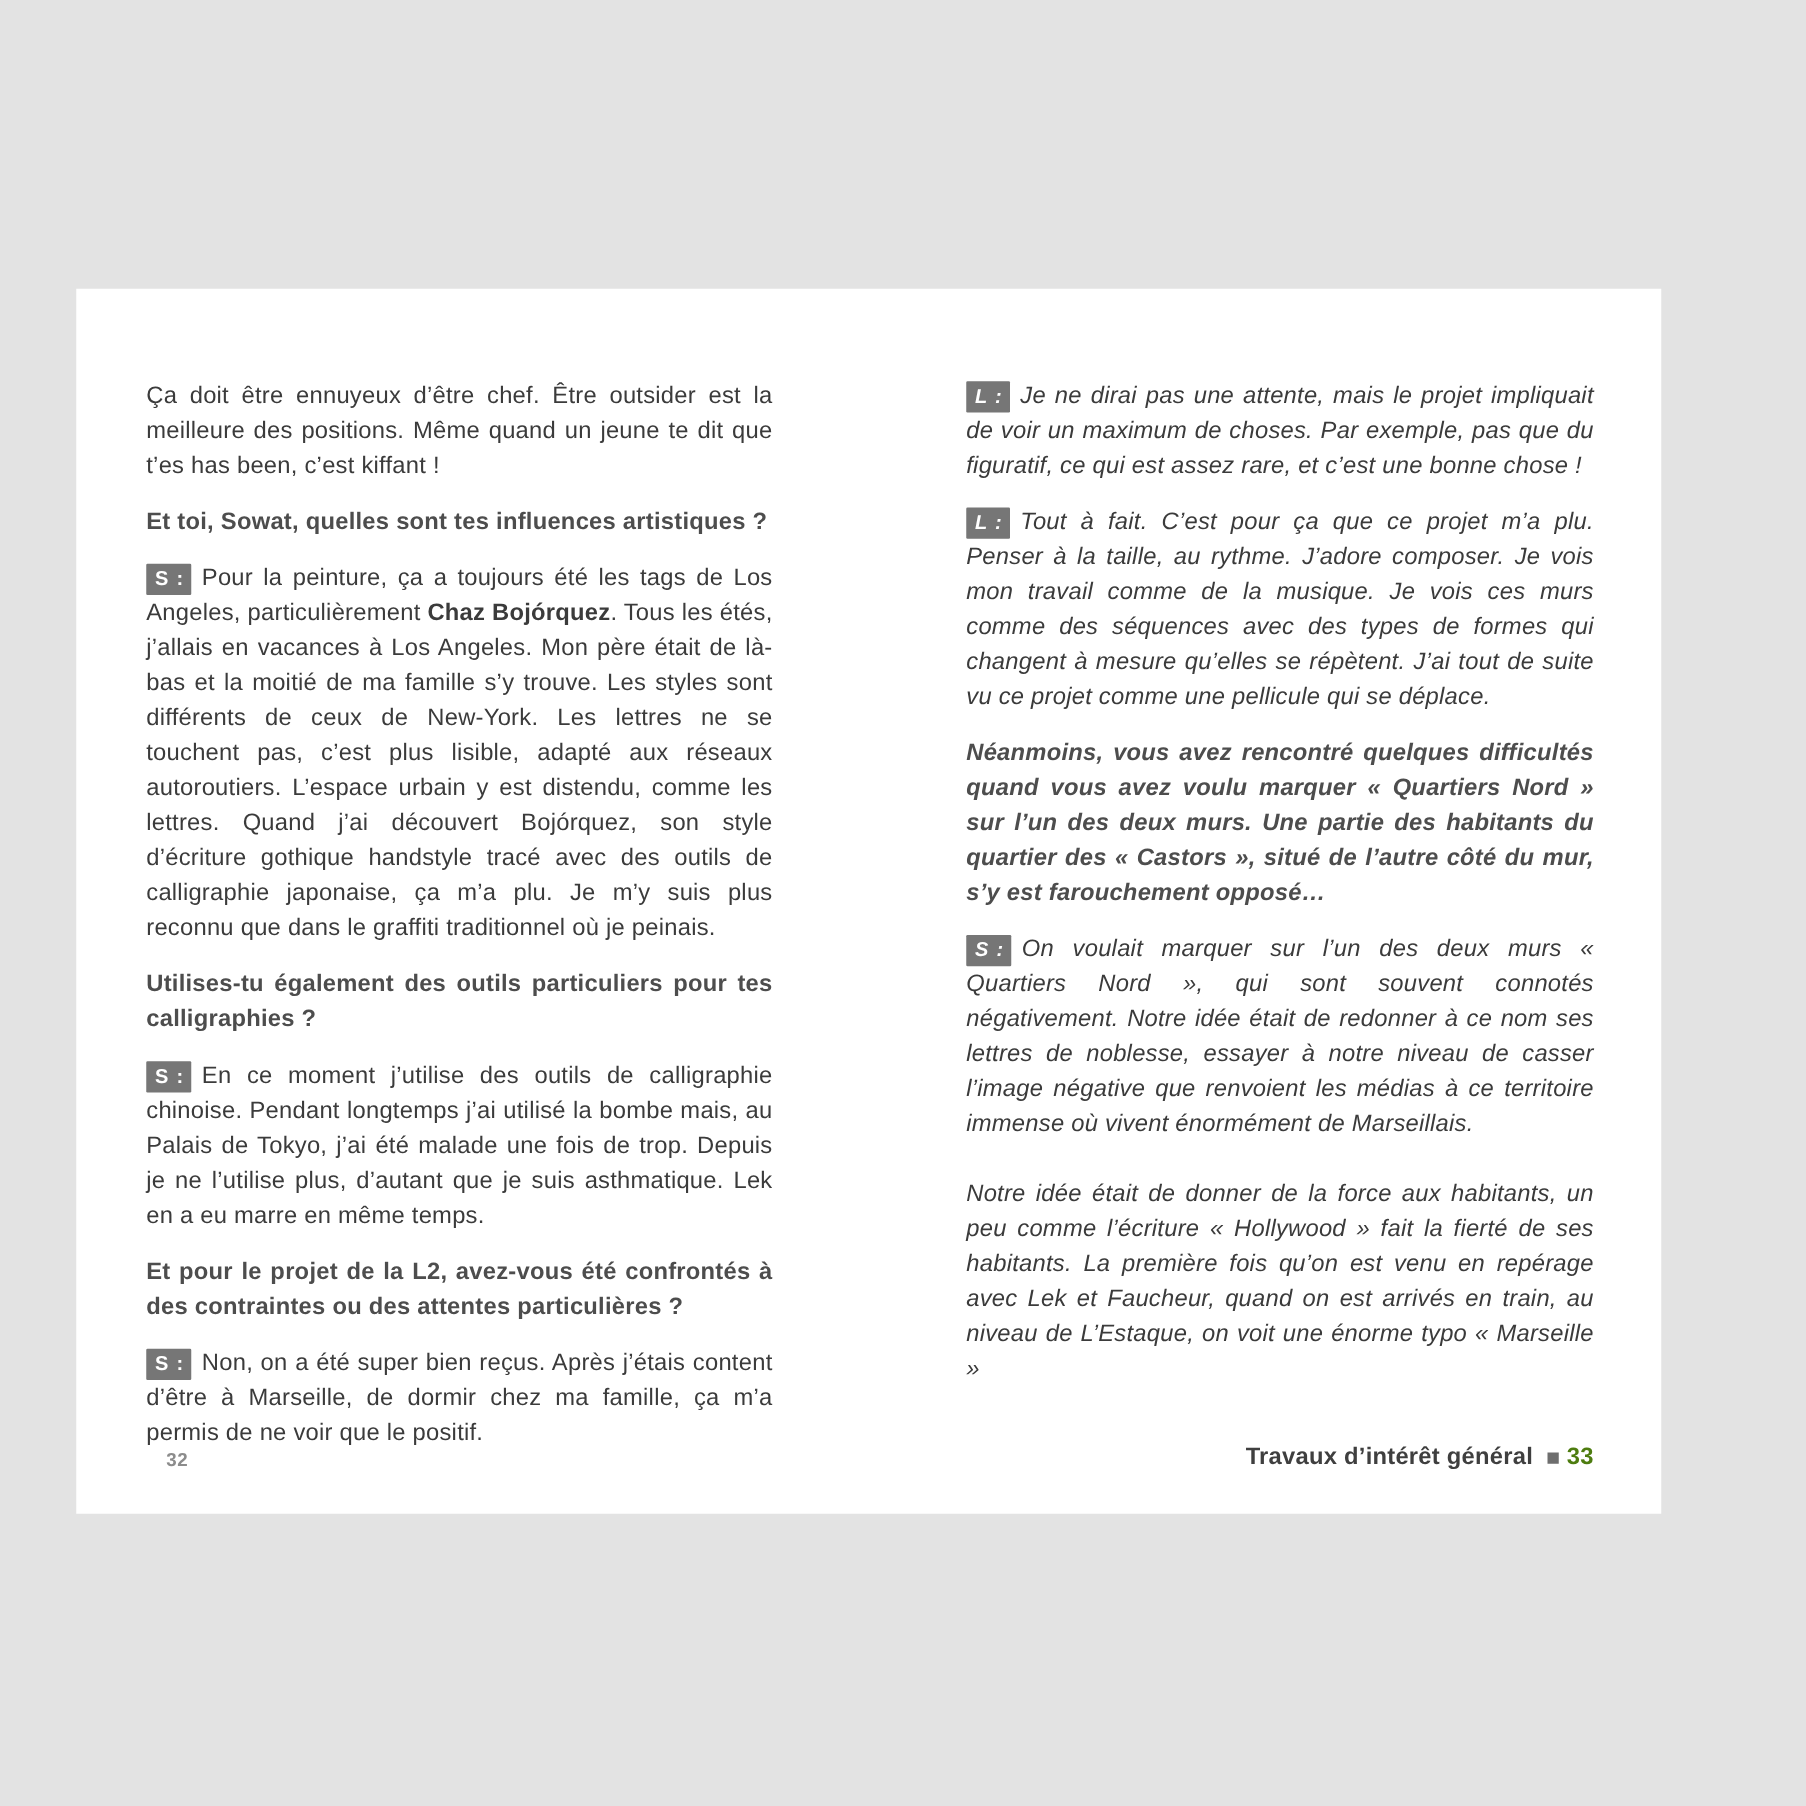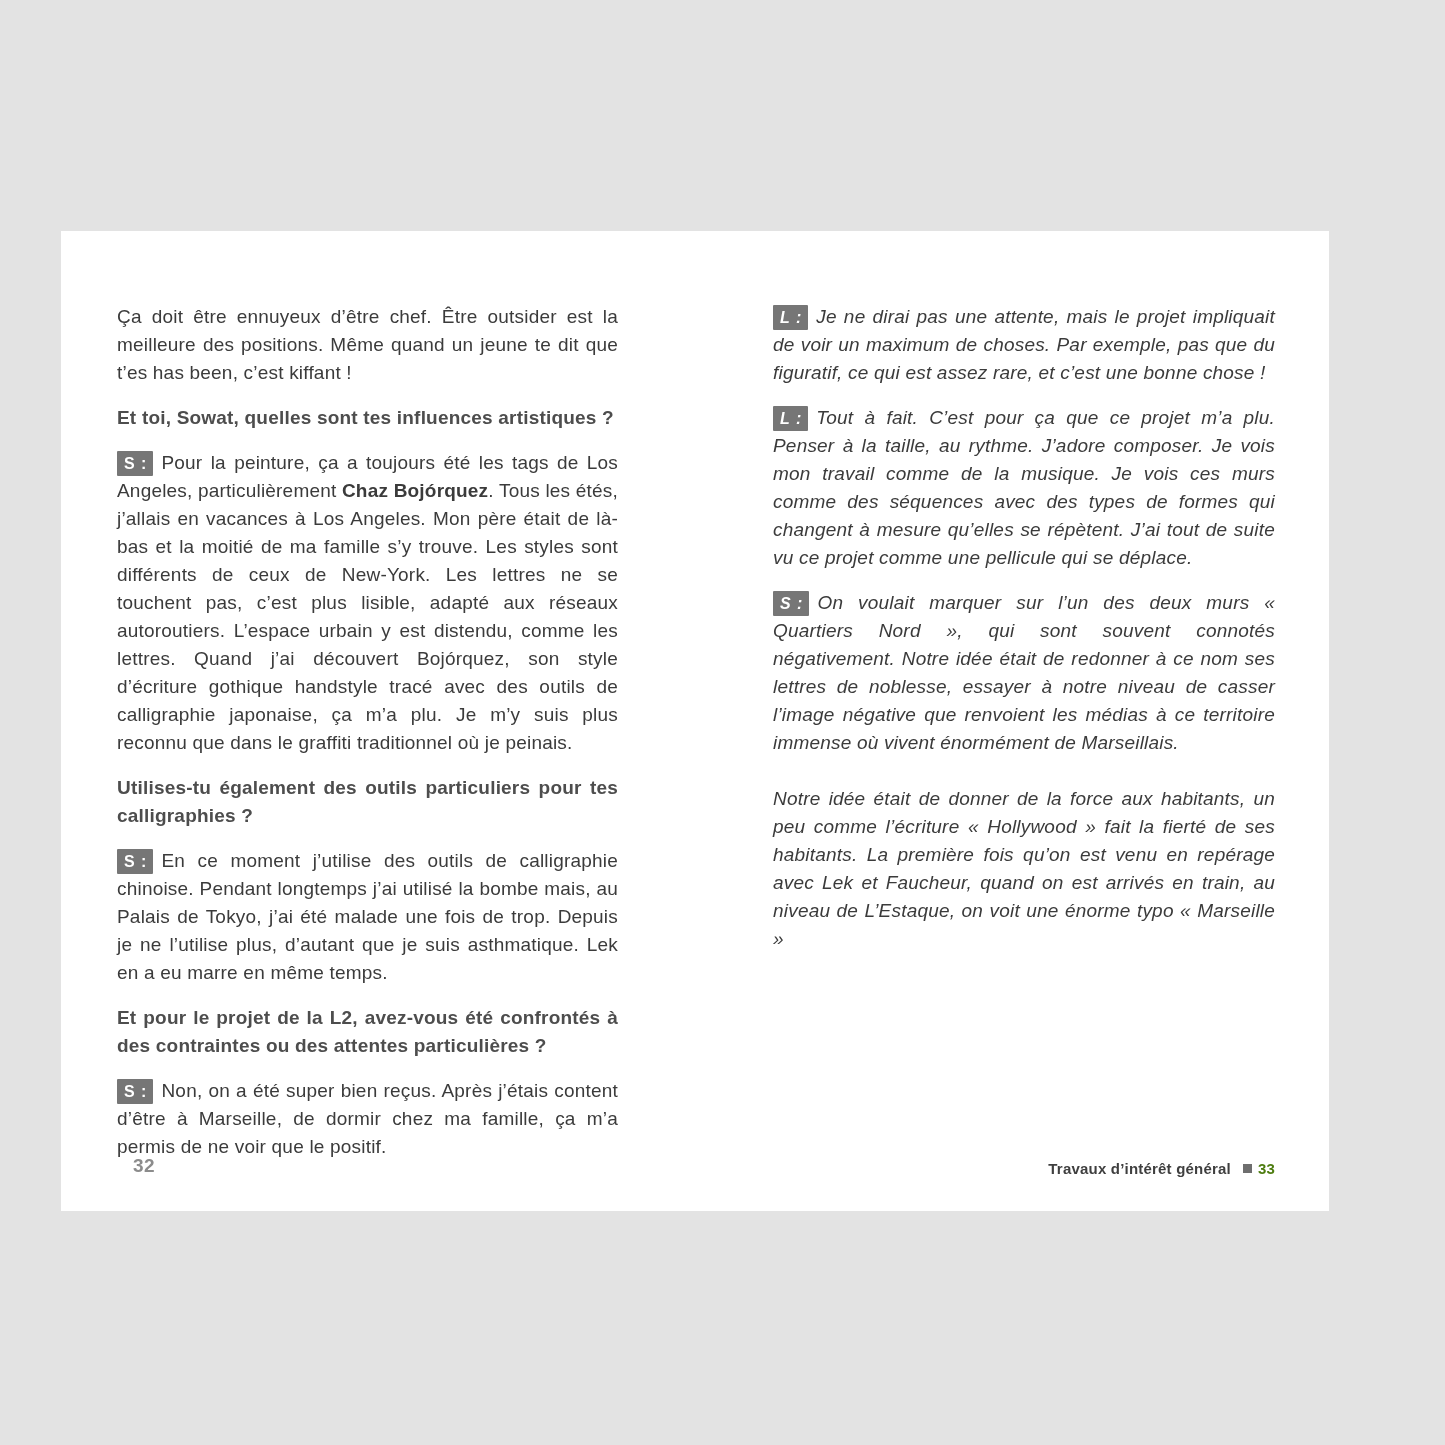"Néanmoins, vous avez rencontré quelques" h3.question { html: none -> <h3>Néanmoins, vous avez rencontré quelques difficultés quand vous avez voulu marquer « Quartiers Nord » sur l’un des deux murs. Une partie des habitants du quartier des « Castors », situé de l’autre côté du mur, s’y est farouchement opposé…</h3> }
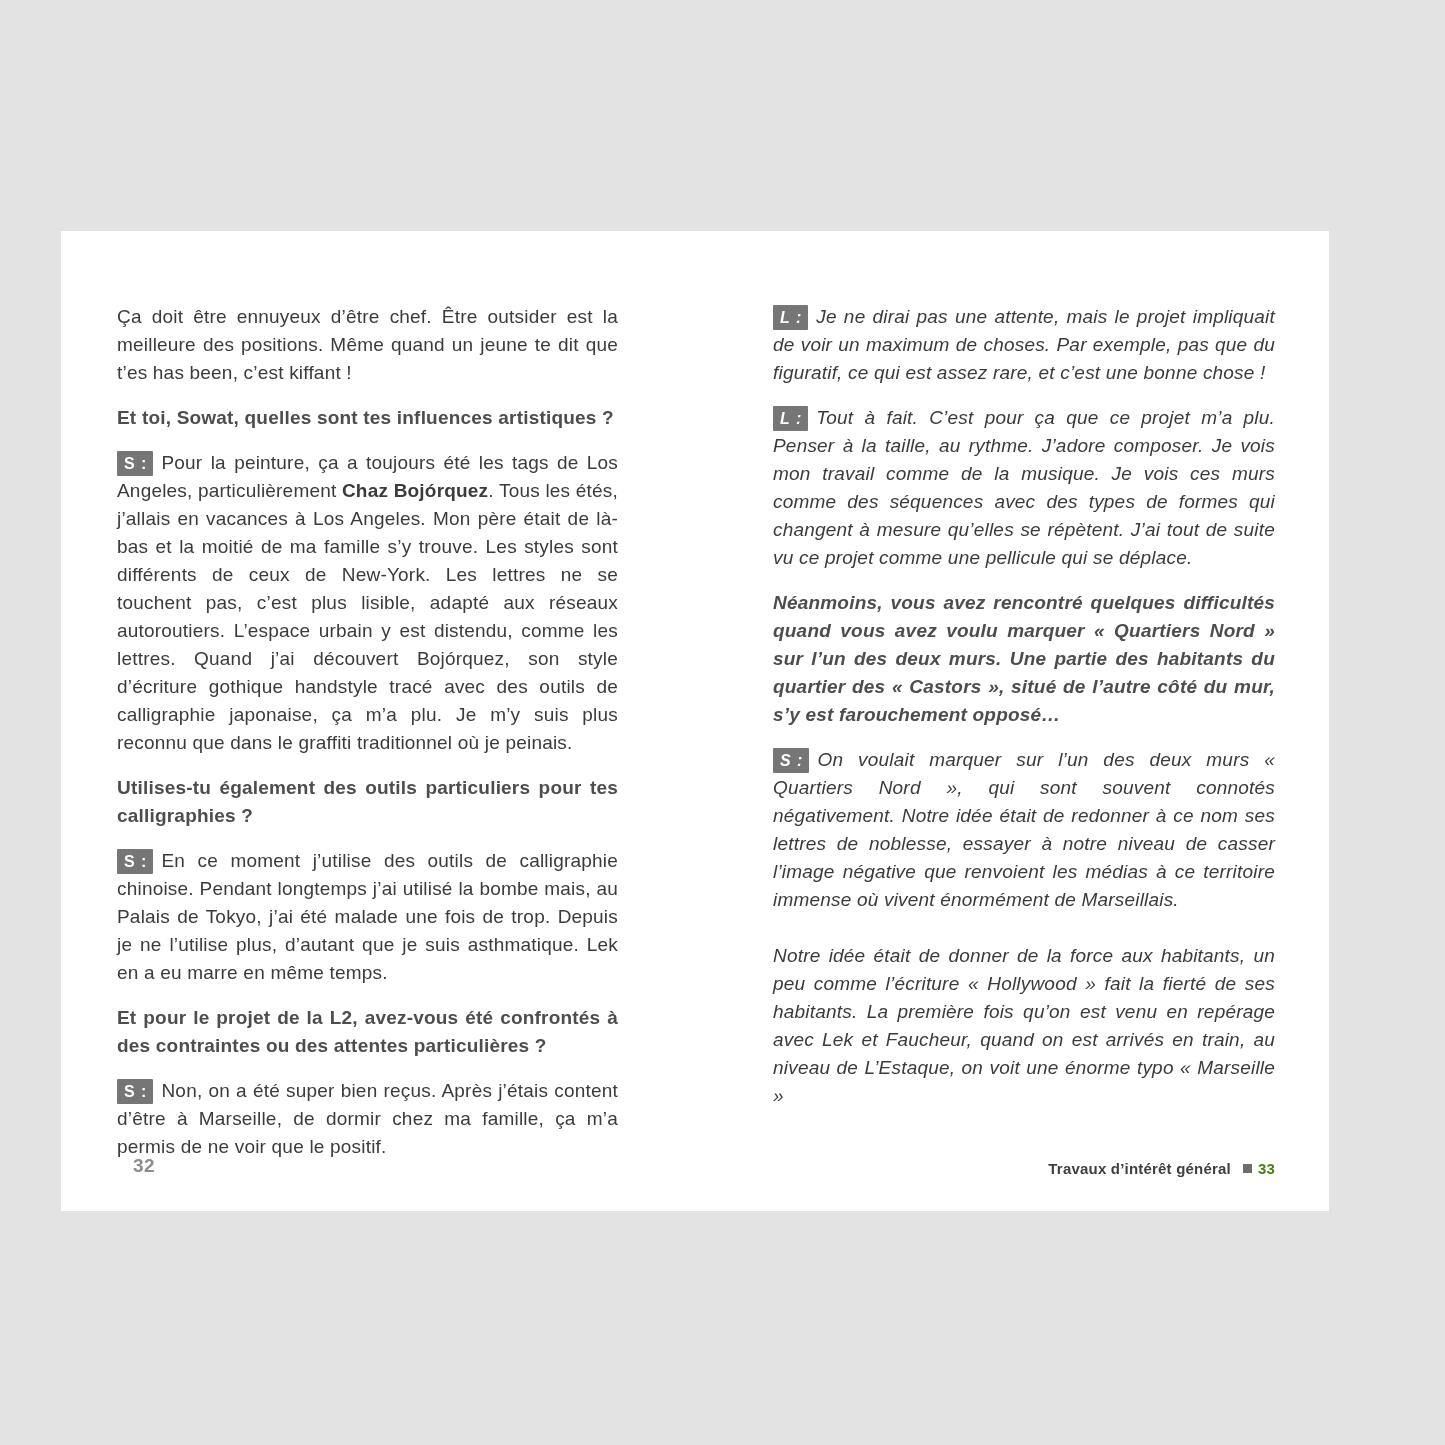"32" .footer-left { font-size: 19px -> 15px }
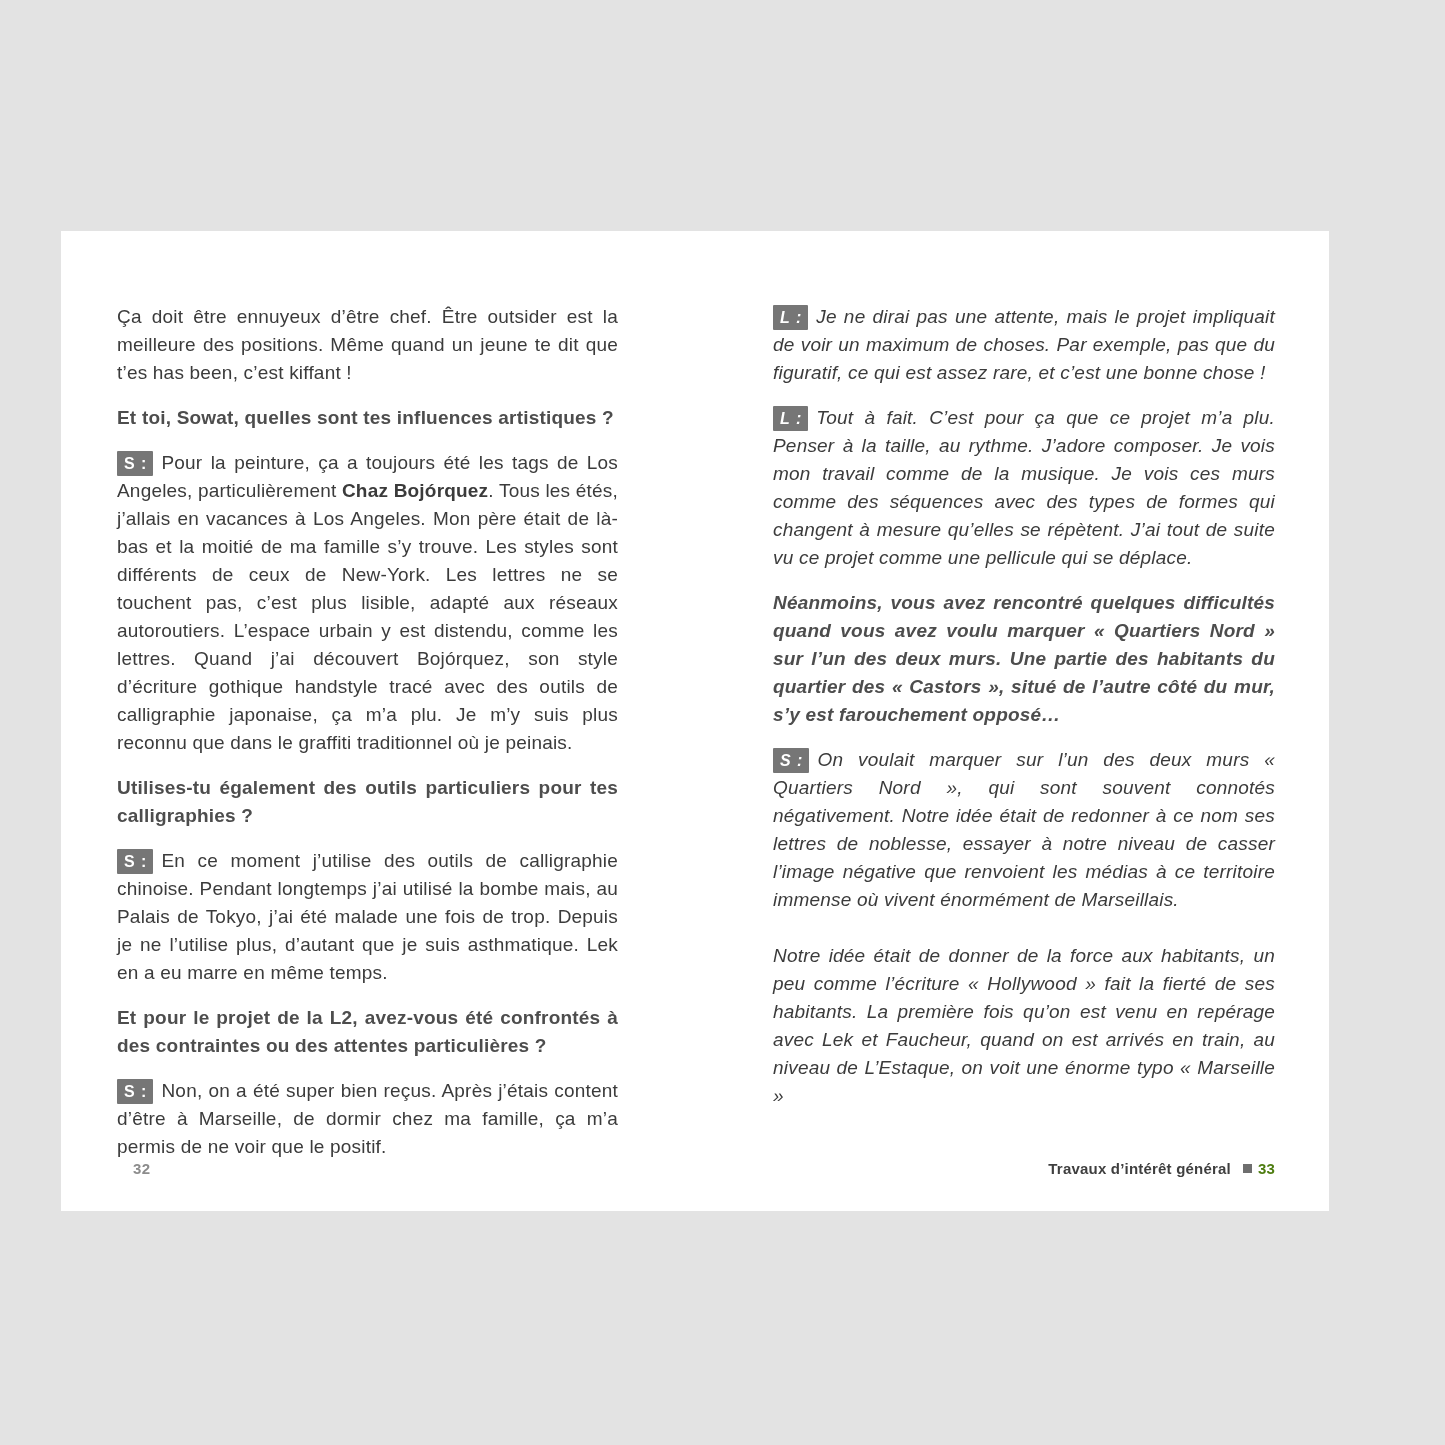"Travaux d’intérêt général" .footer-right { font-size: 15px -> 19px }
